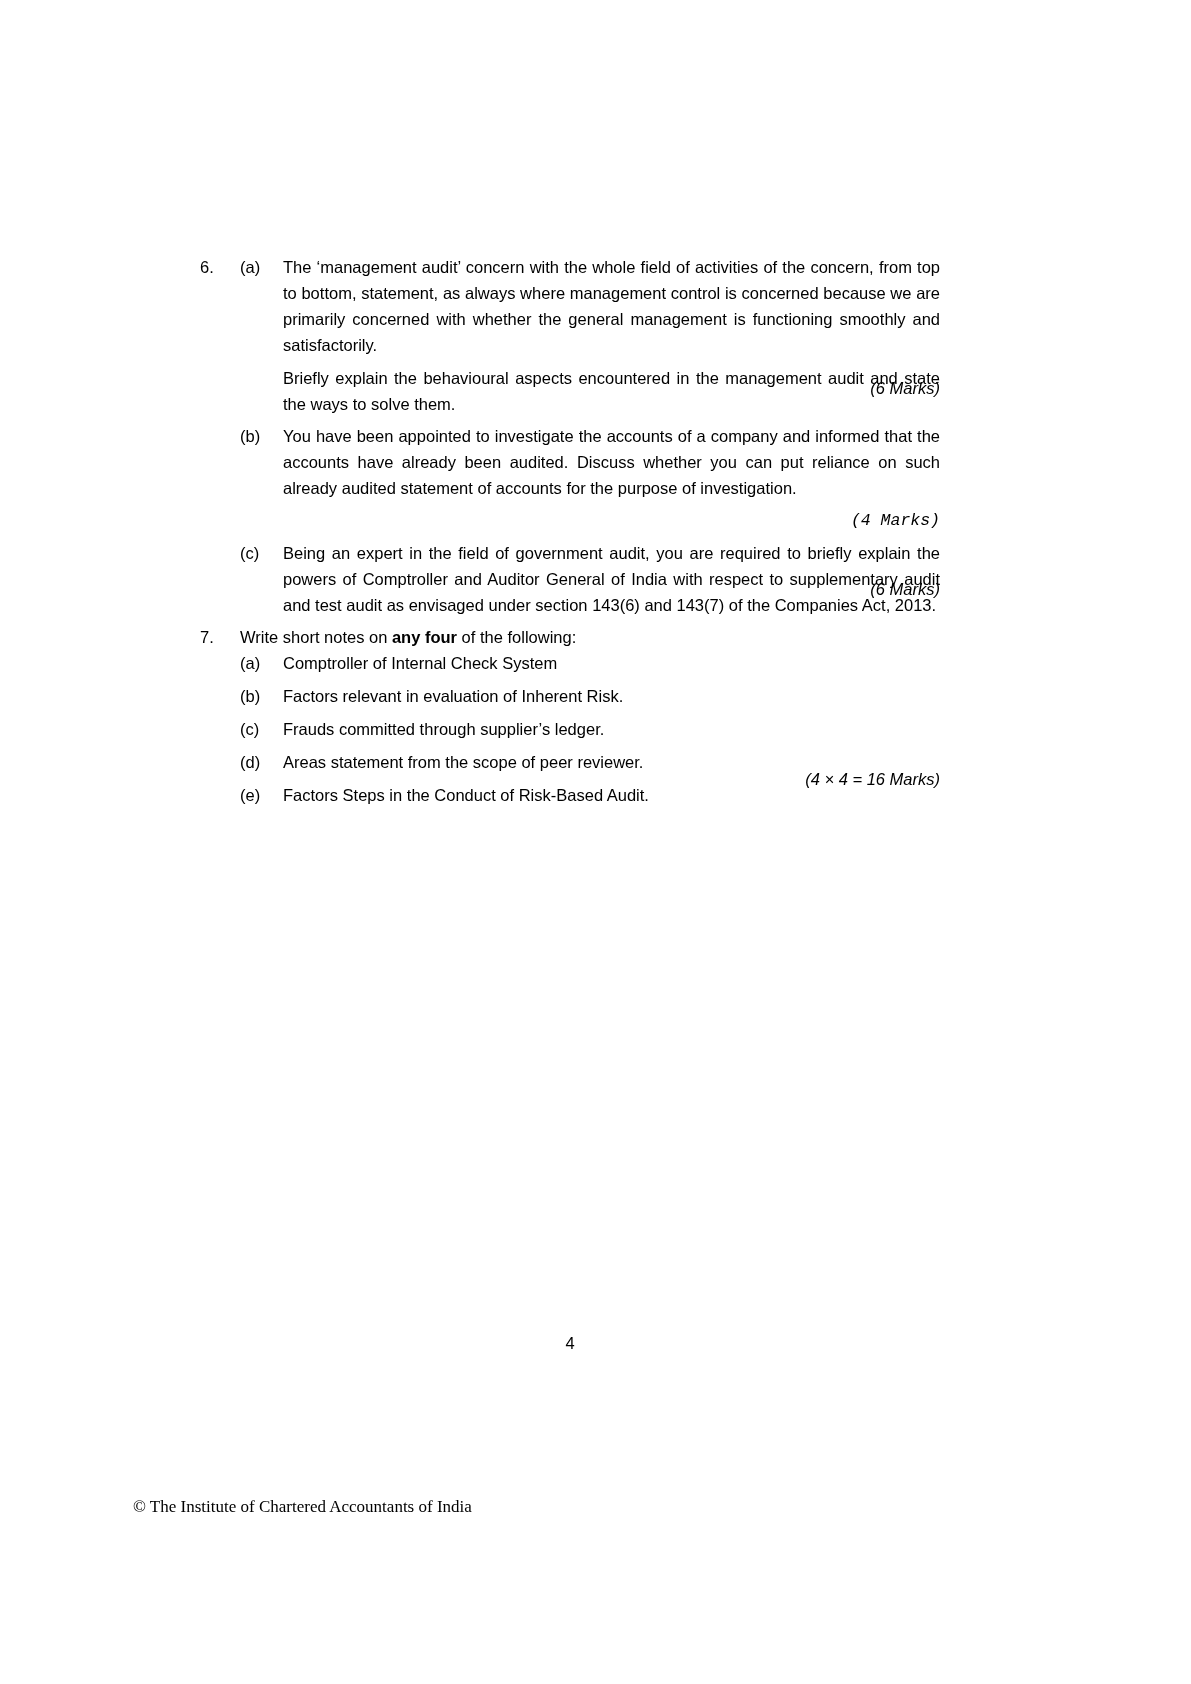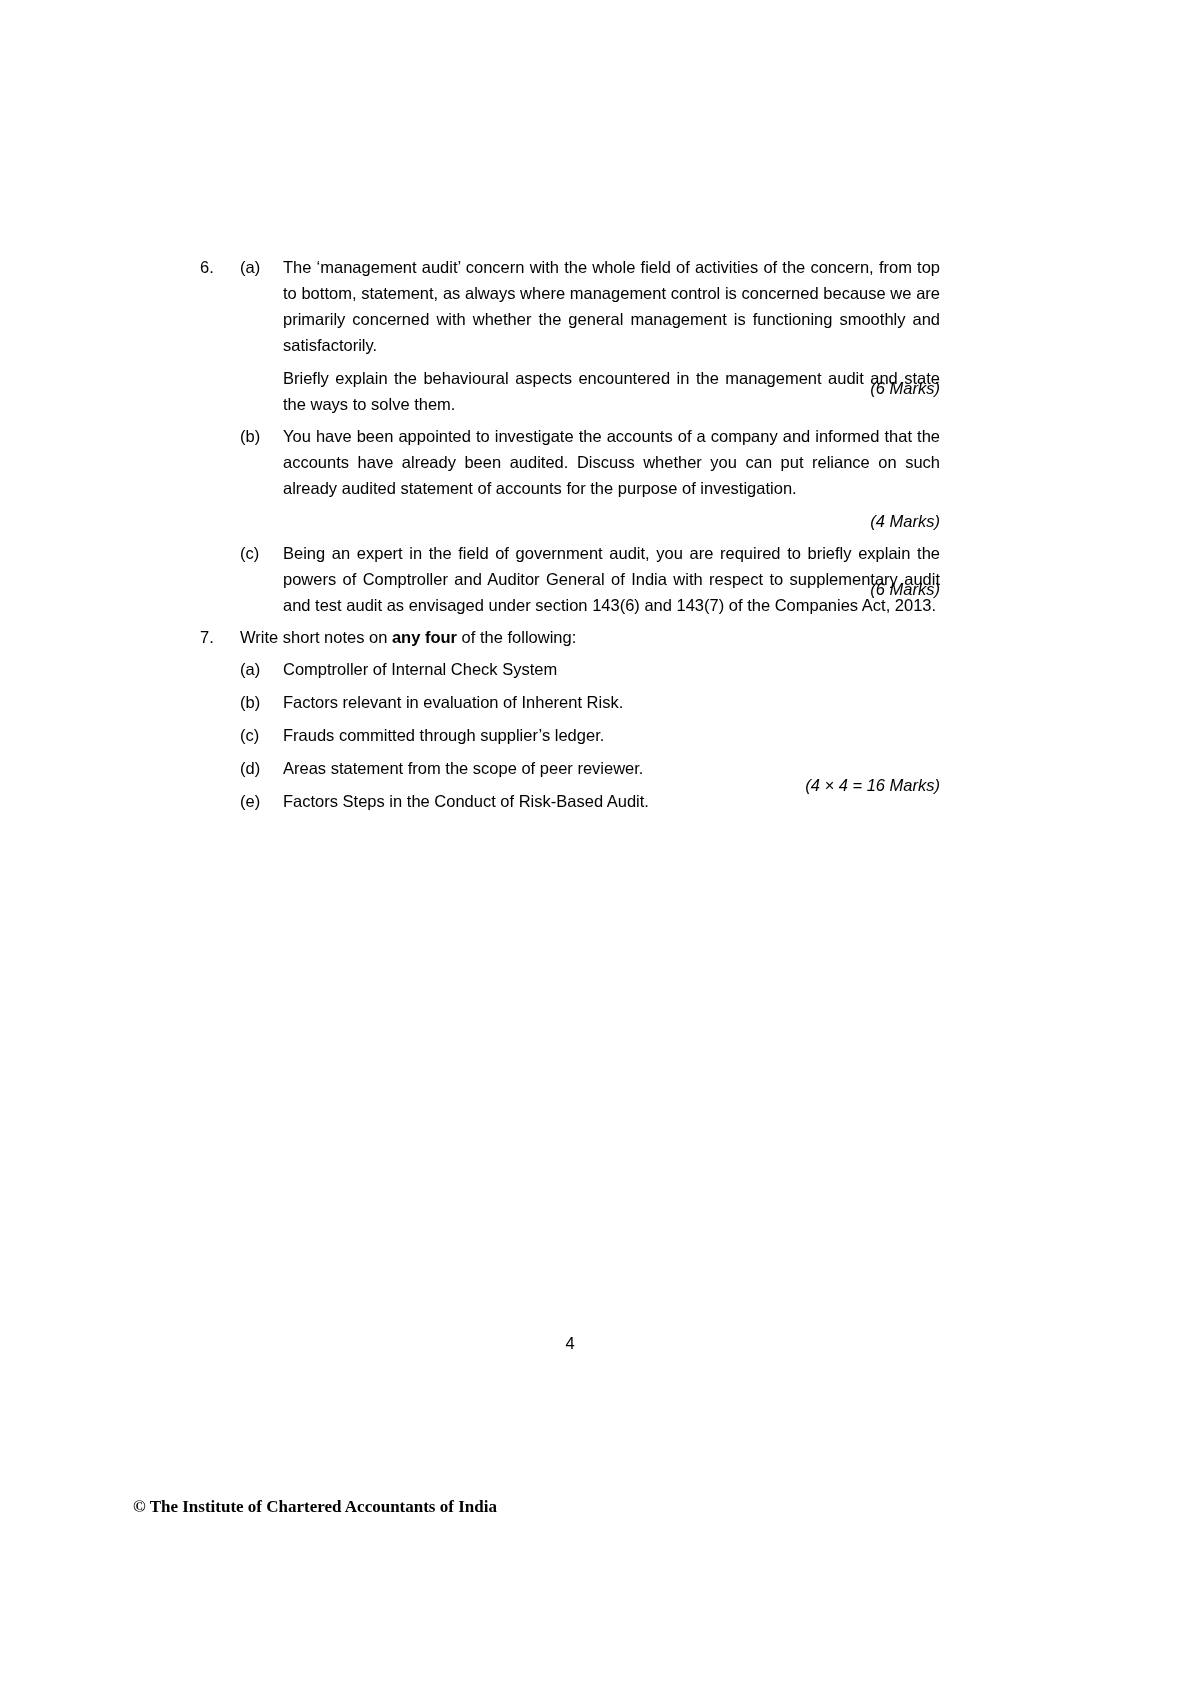"(4 Marks)" .marks-line { font-family: none -> Liberation Mono, monospace }
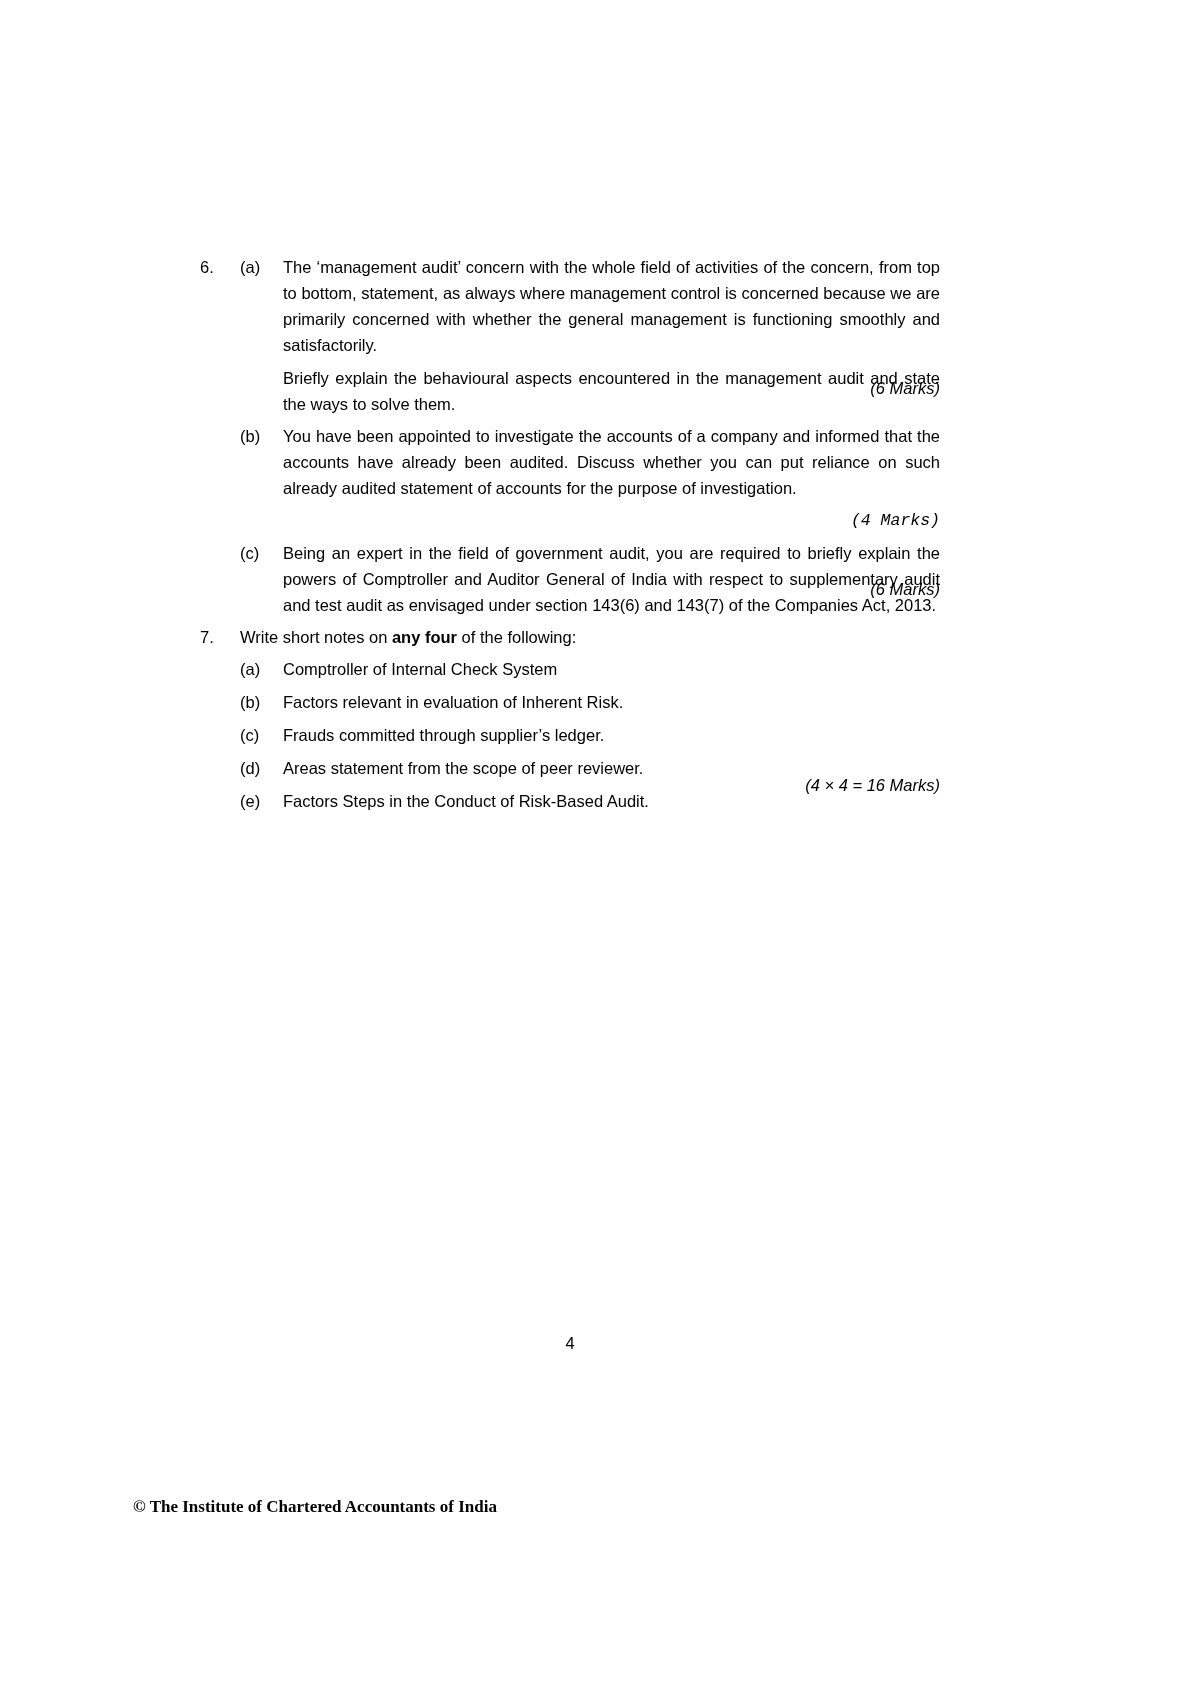"Write short notes on any" .q7-intro { margin-bottom: 6px -> none }
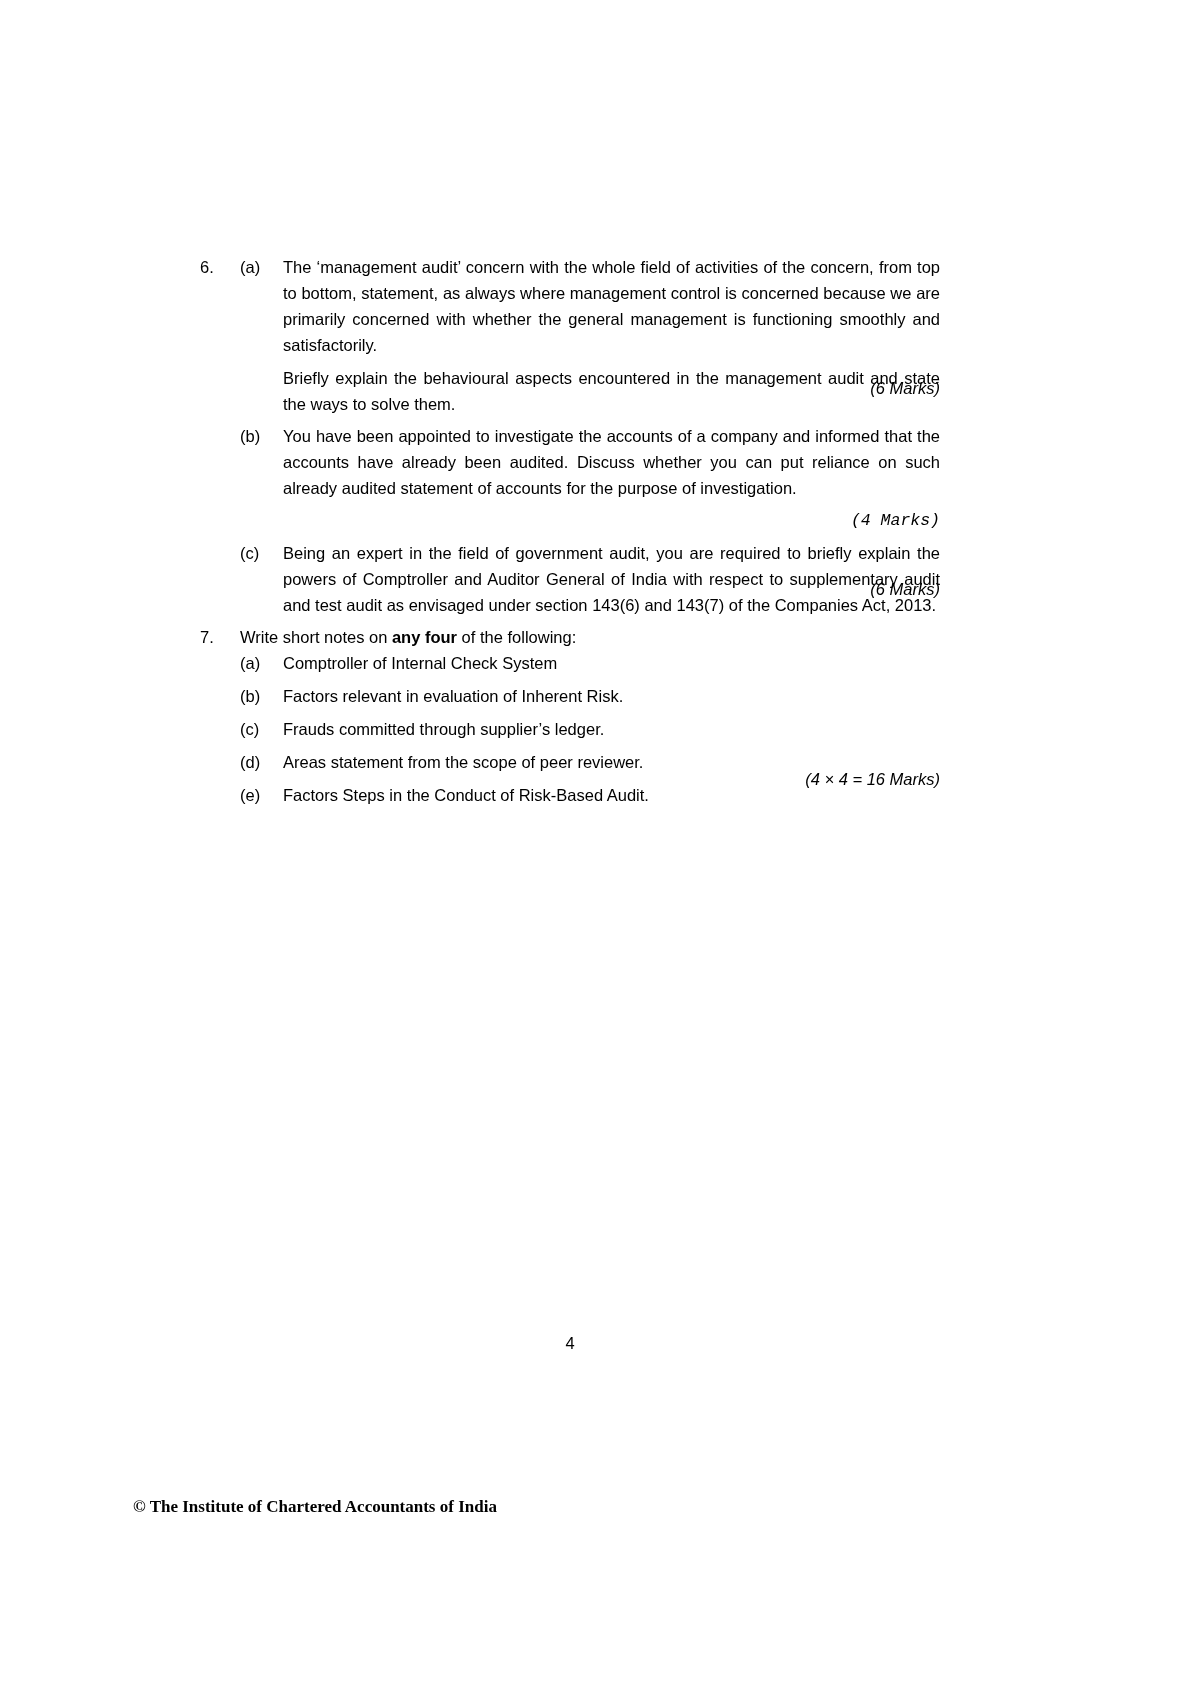"© The Institute of Chartered" .footer { font-weight: bold -> normal }
